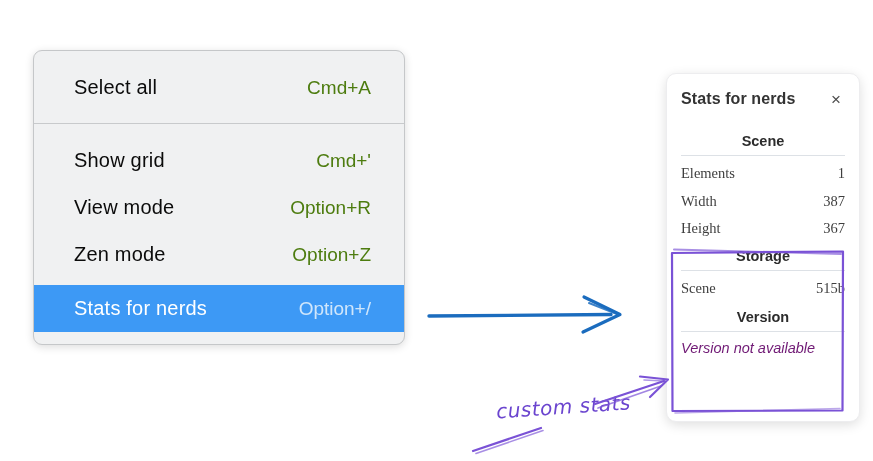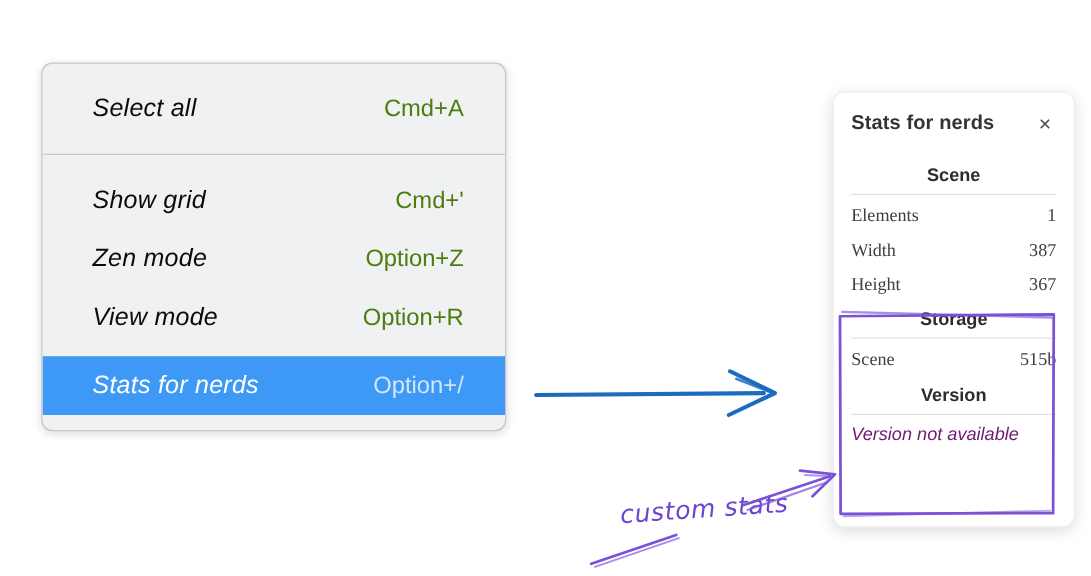"Select all" .menu-item .mi-label { font-style: italic -> none }
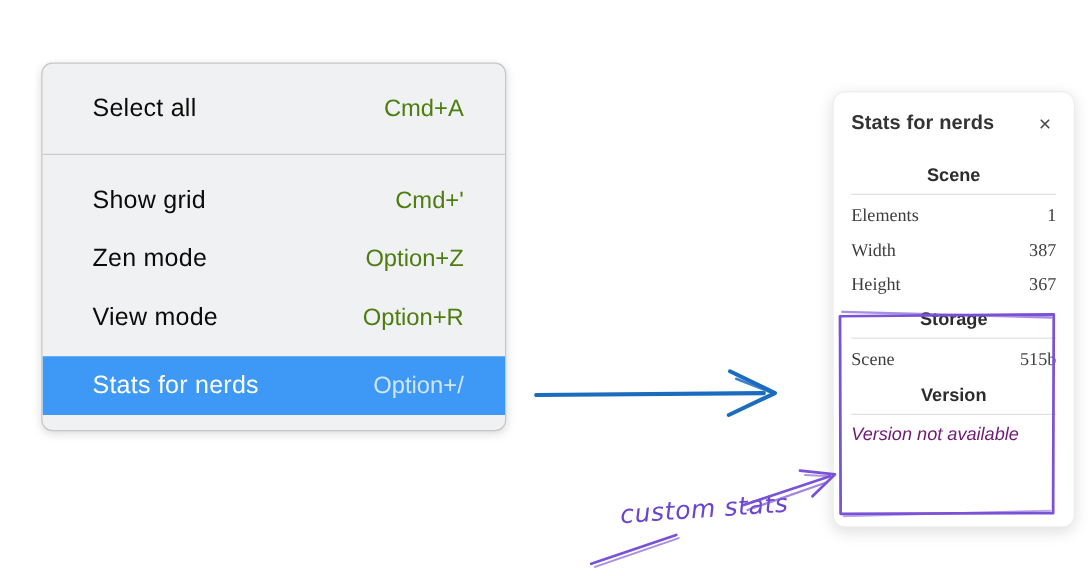"Zen mode" div.menu-item { order: before "View mode" -> after "View mode" }
